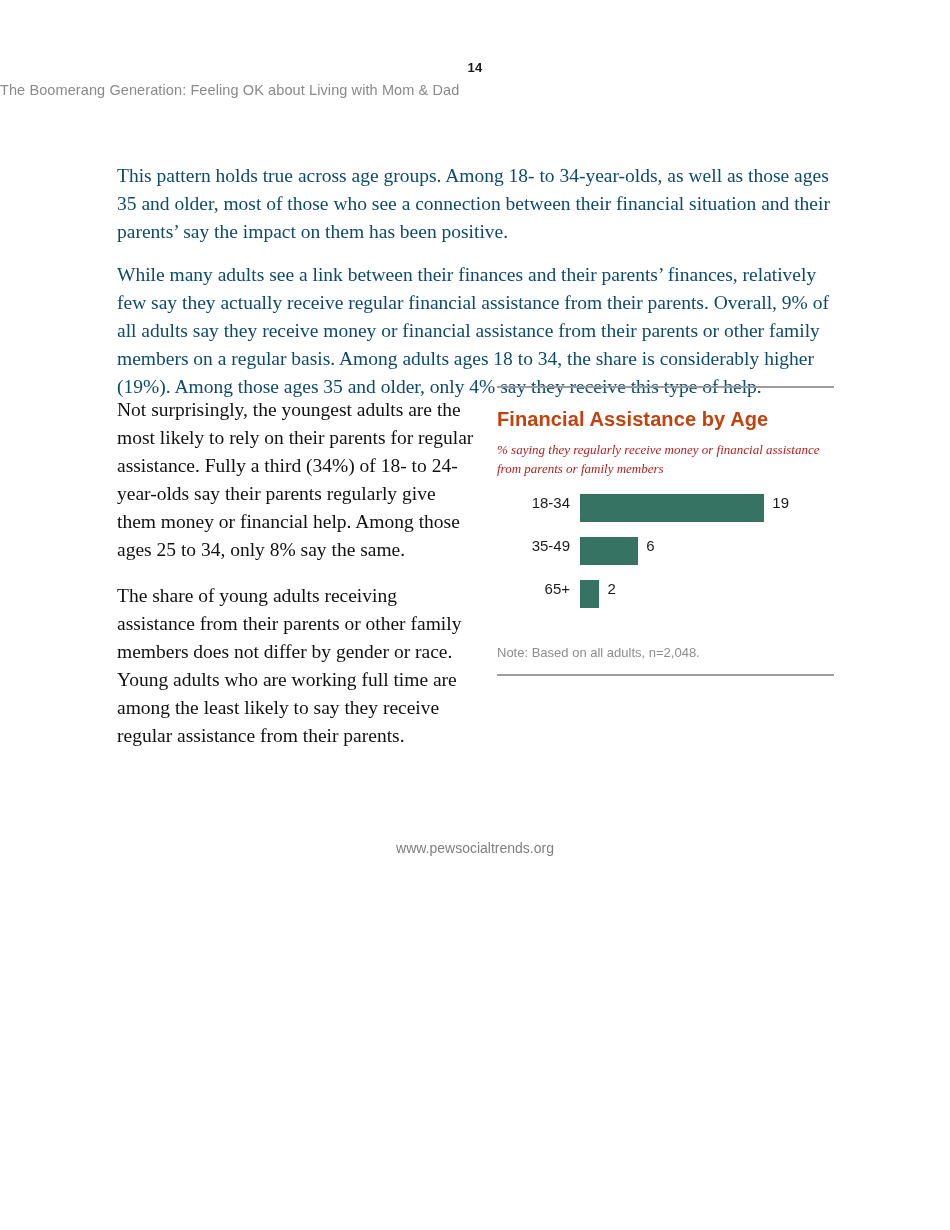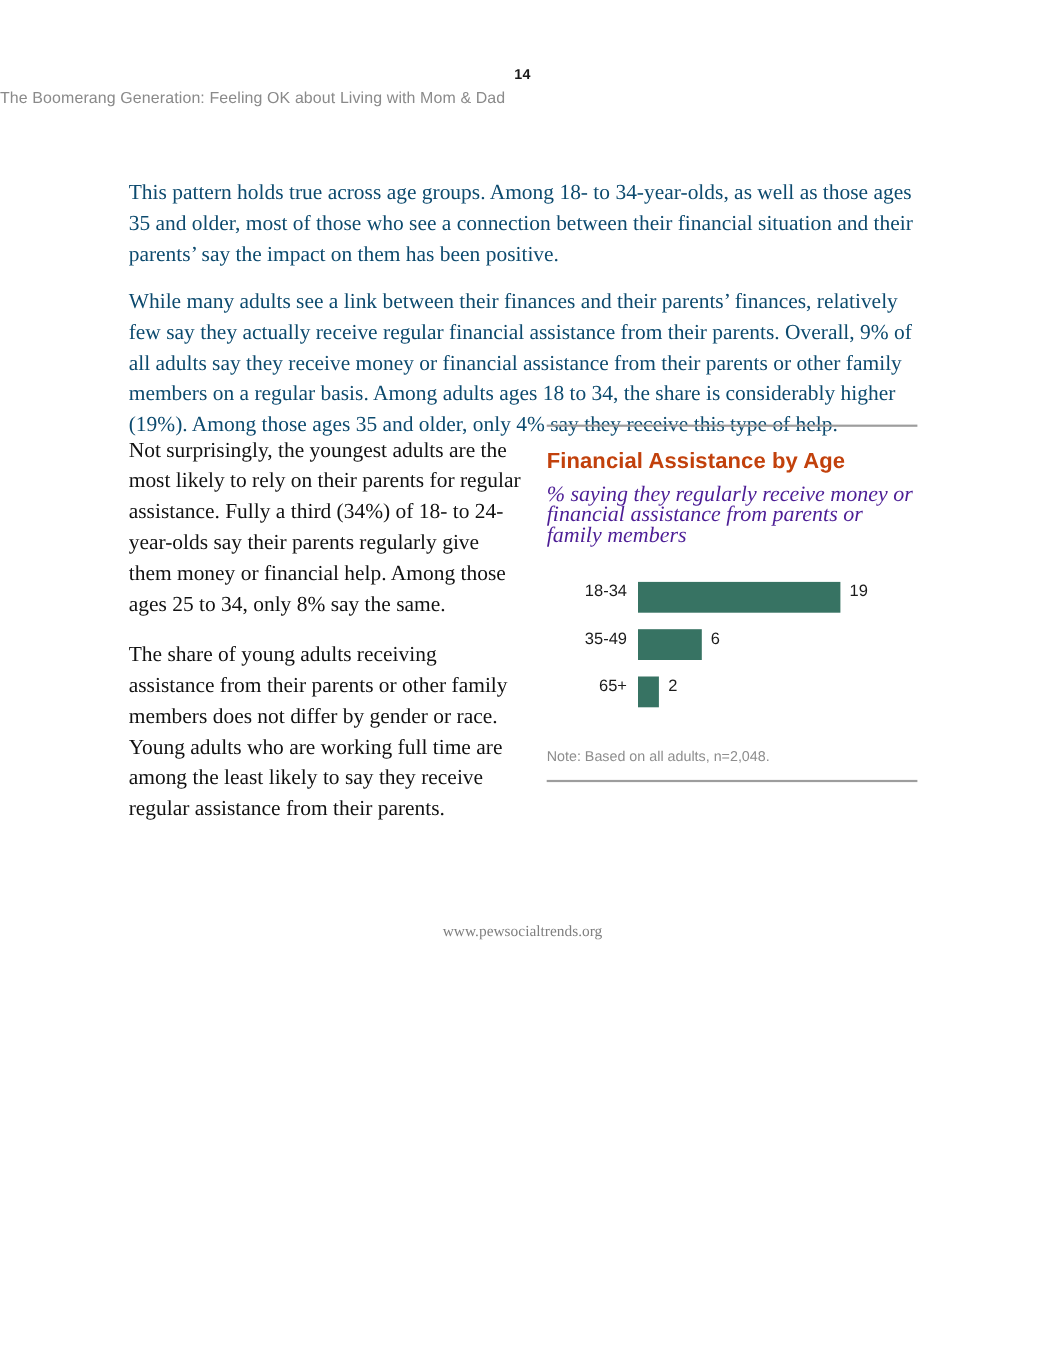"% saying they regularly receive" .chart-subtitle { color: #4c1d95 -> #b91c1c; font-size: 20px -> 13px; margin-bottom: 32px -> 16px }
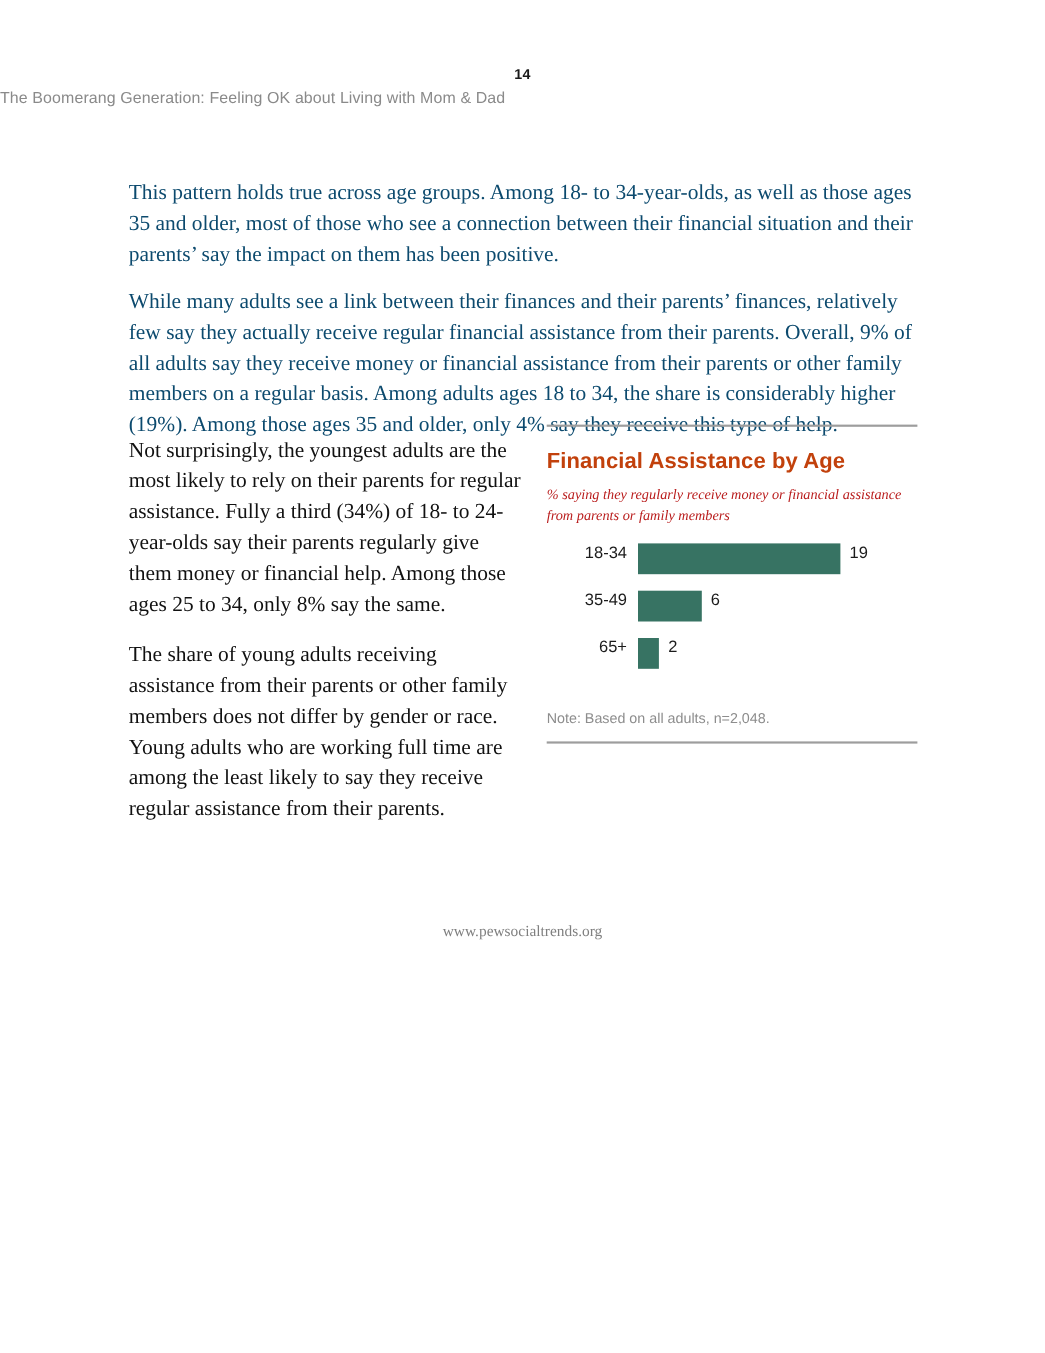"www.pewsocialtrends.org" .page-footer { font-family: Liberation Serif, serif -> Liberation Sans, sans-serif }
